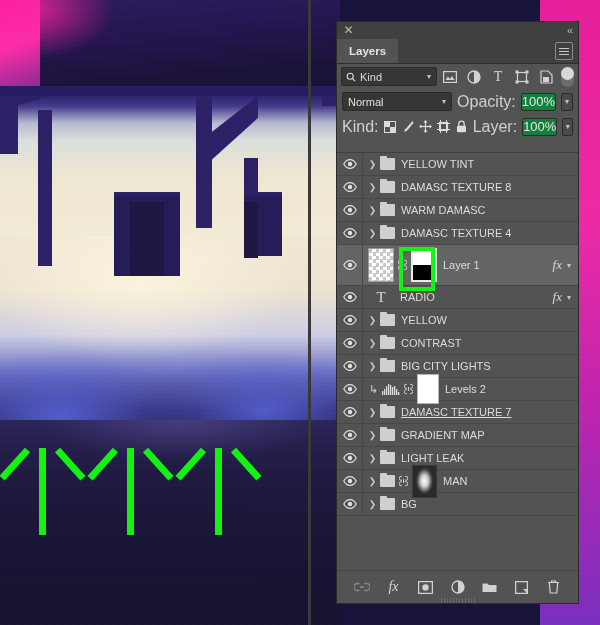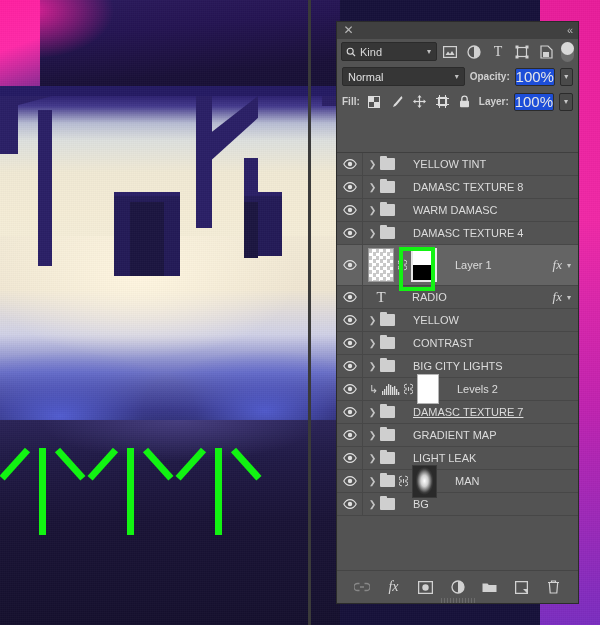"Layers" div.tabbar { html: none -> <div> <div> <span>Layers</span> </div> <div> <i></i> <i></i> <i></i> </div> </div> }
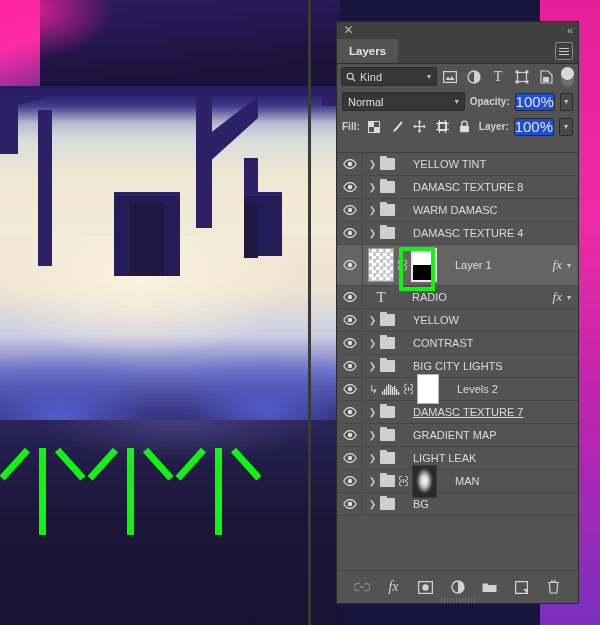"Opacity:" .lbl-small { font-size: 10px -> 16px; font-weight: bold -> none }
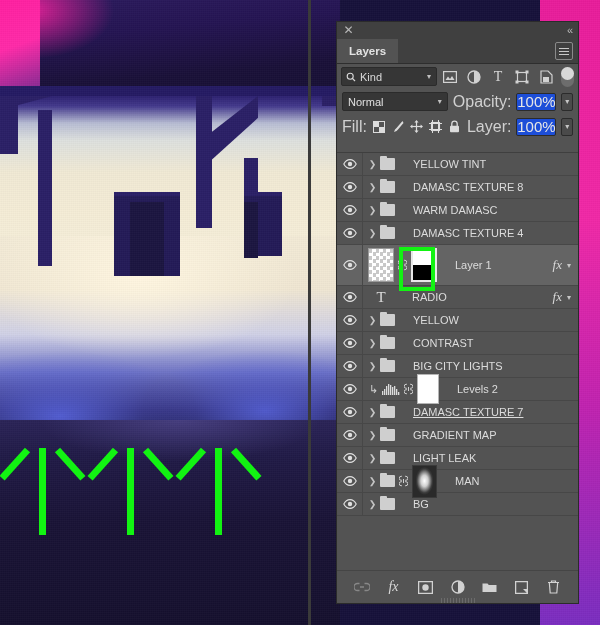"100%" .numbox { background: #1d4ed8 -> #15803d; font-size: 15px -> 13px }
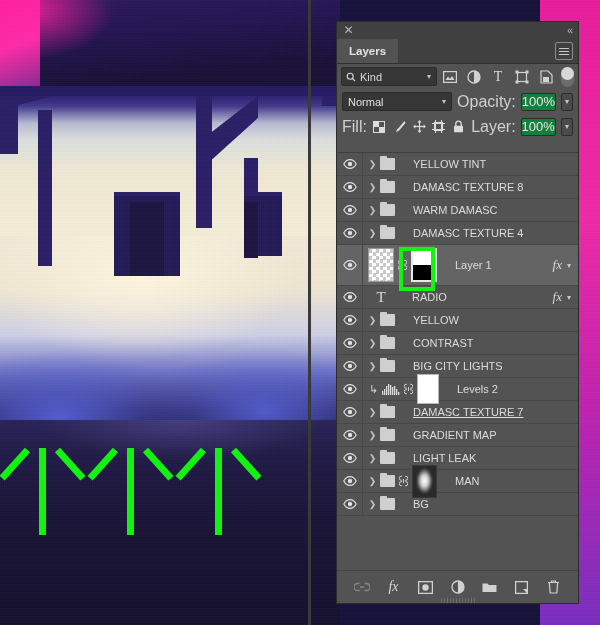"Fill:" span.lbl-small { text: Fill -> Kind }
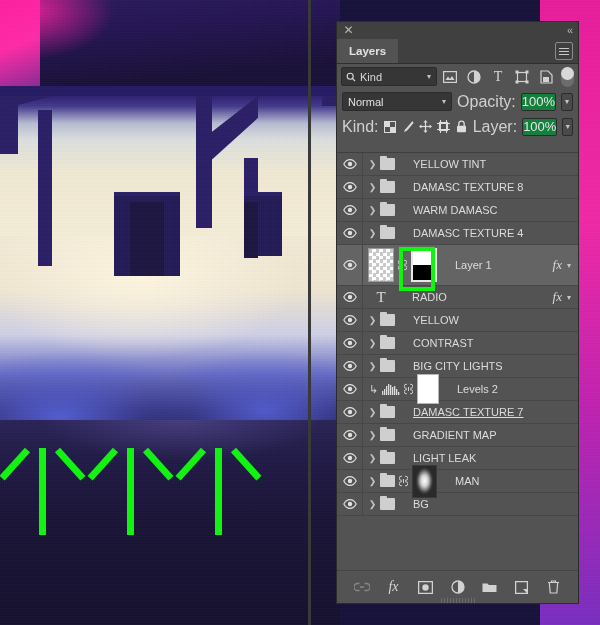"YELLOW TINT" .name { margin-left: 15px -> 3px }
